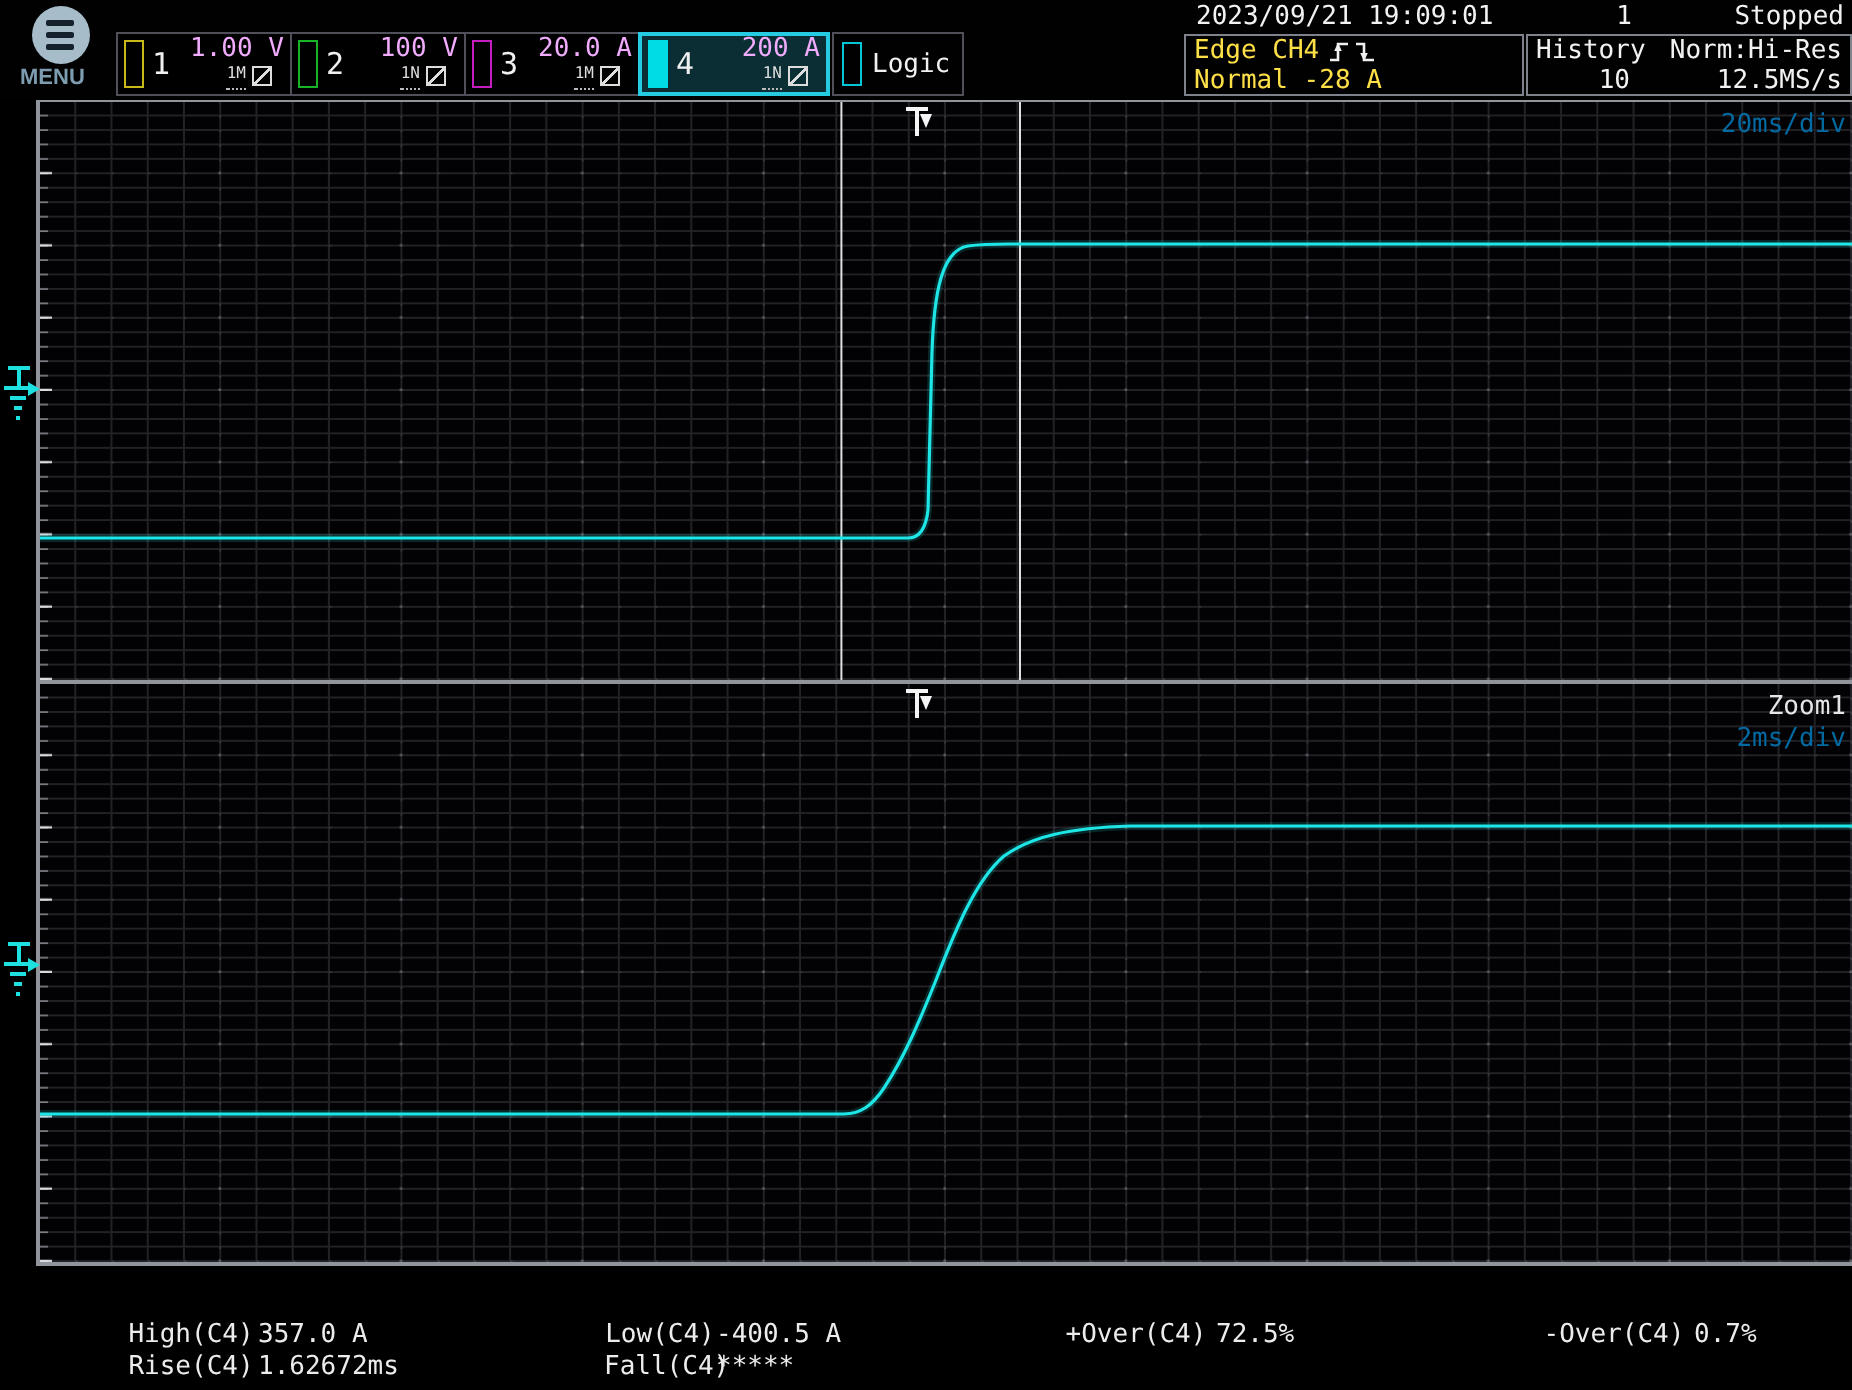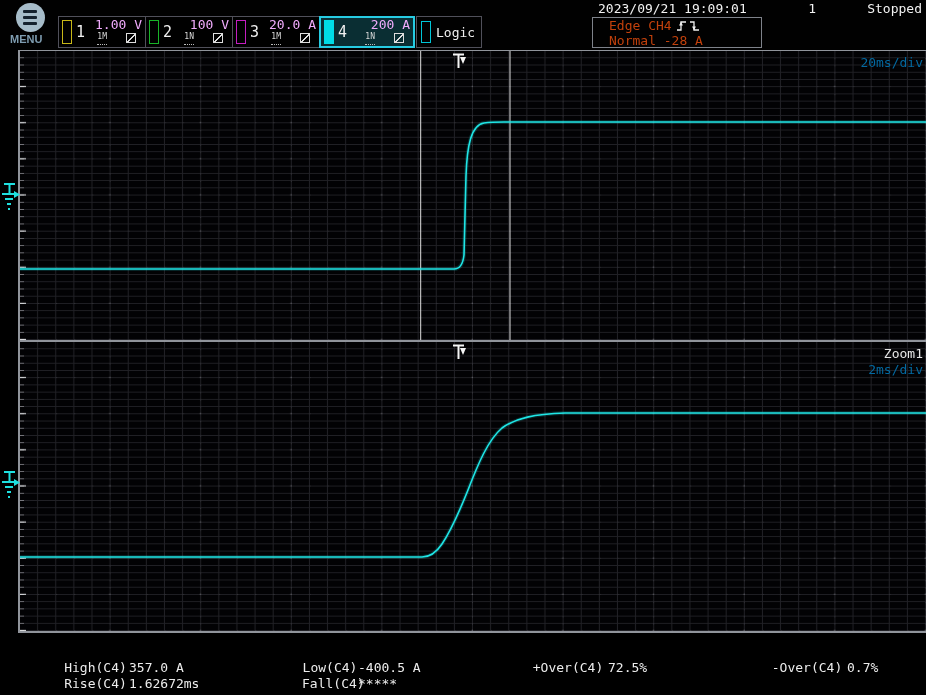"Edge CH4" .trigbox { color: #c2410c -> #fde047; padding: 0 16px -> 0 4px }
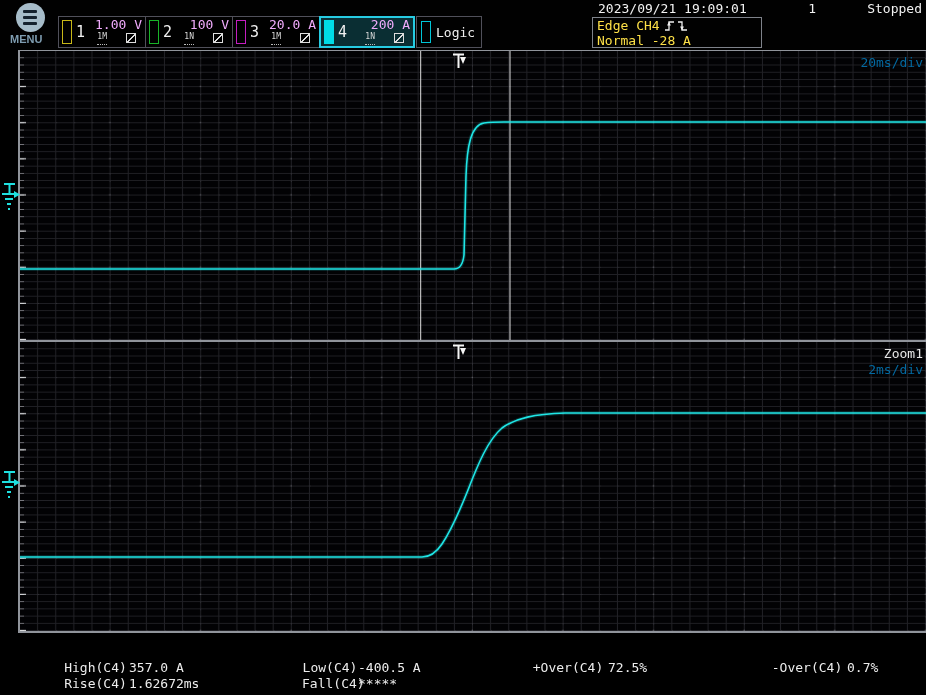"History" div.acqbox { html: none -> <div> <div> <span>History</span> <span>Norm:Hi-Res</span> </div> <div> <span>10</span> <span>12.5MS/s</span> </div> </div> }
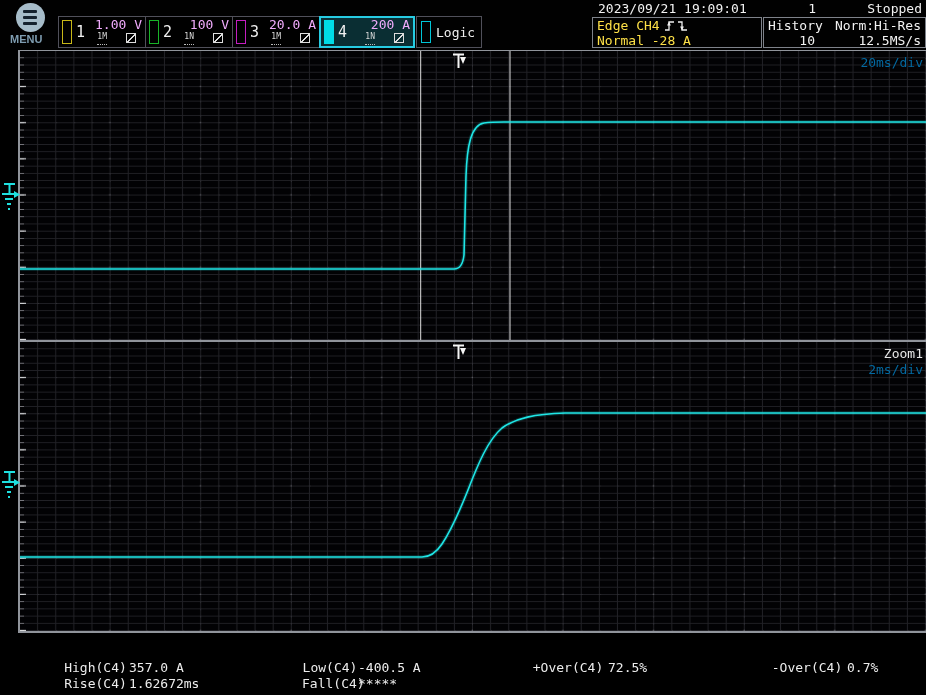"1M" .chcoup { gap: 19px -> 3px }
